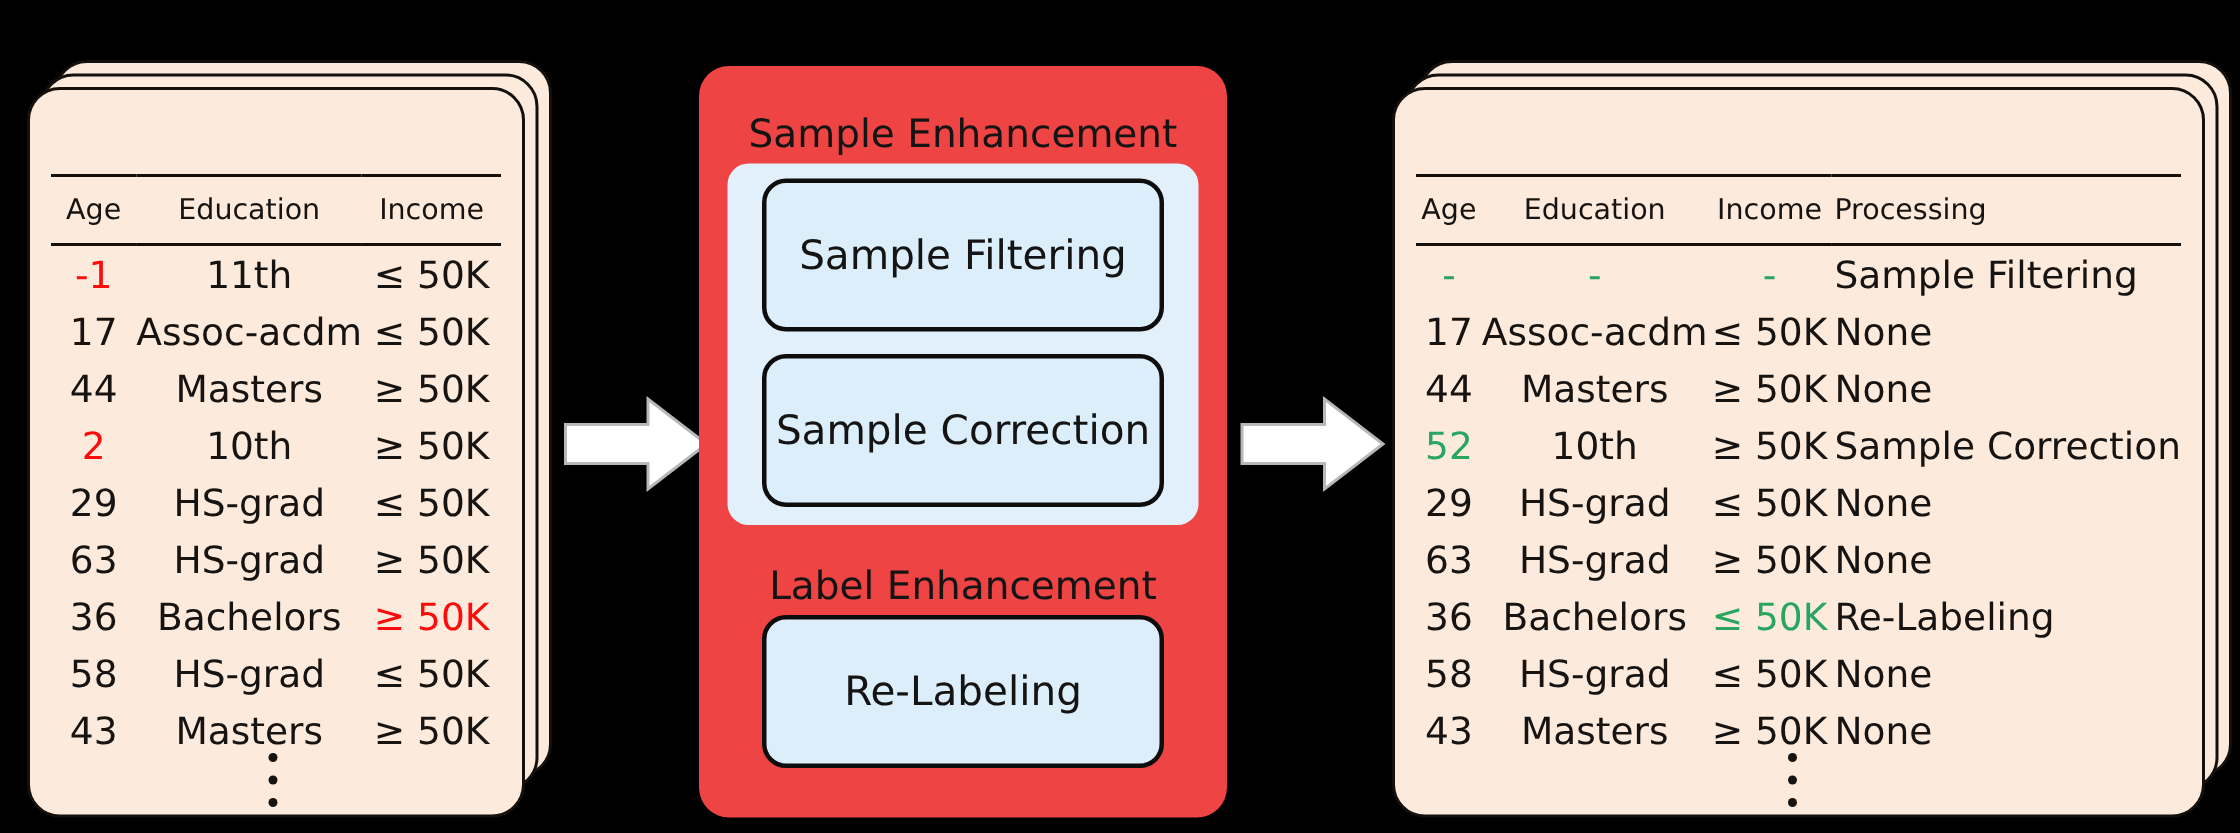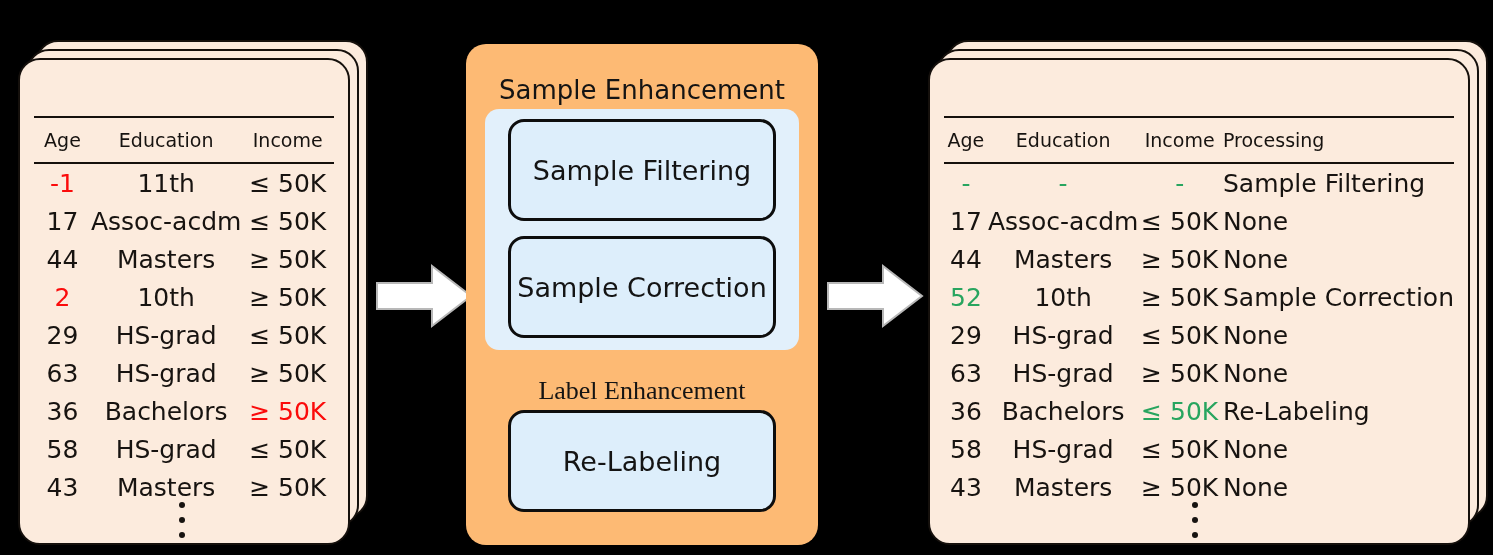"Sample Enhancement" .greenpanel { background: #fdba74 -> #ef4444 }
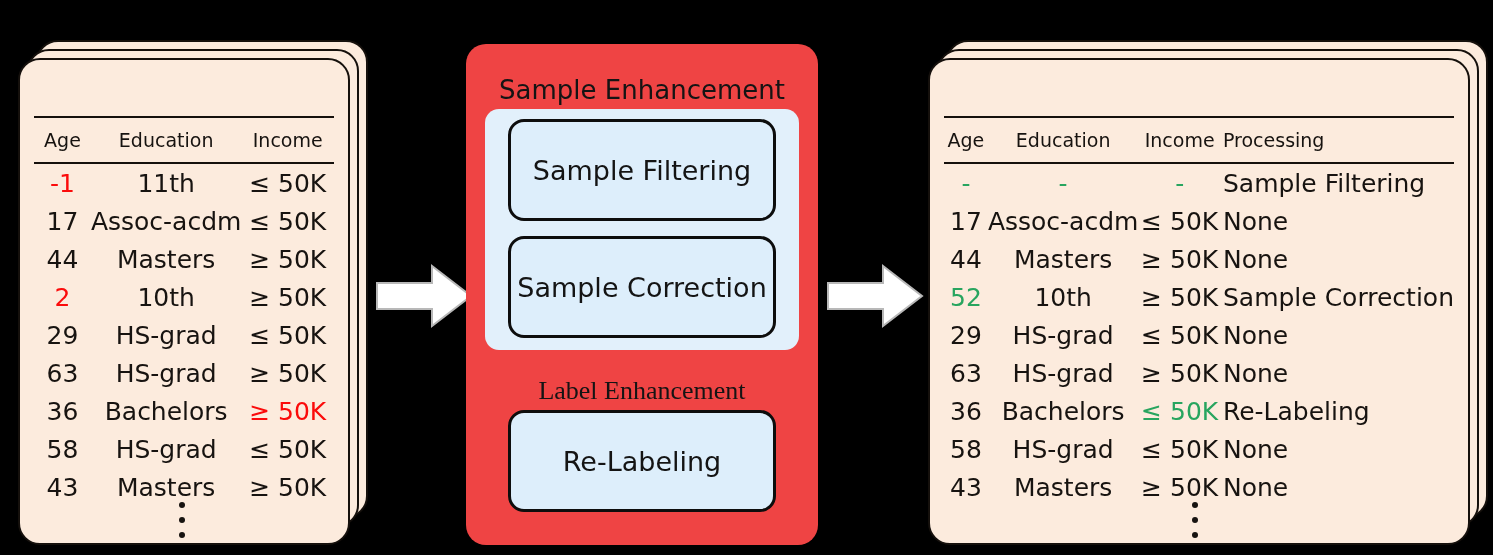"Label Enhancement" div.grouplabel { font-family: Liberation Serif, serif -> none }
